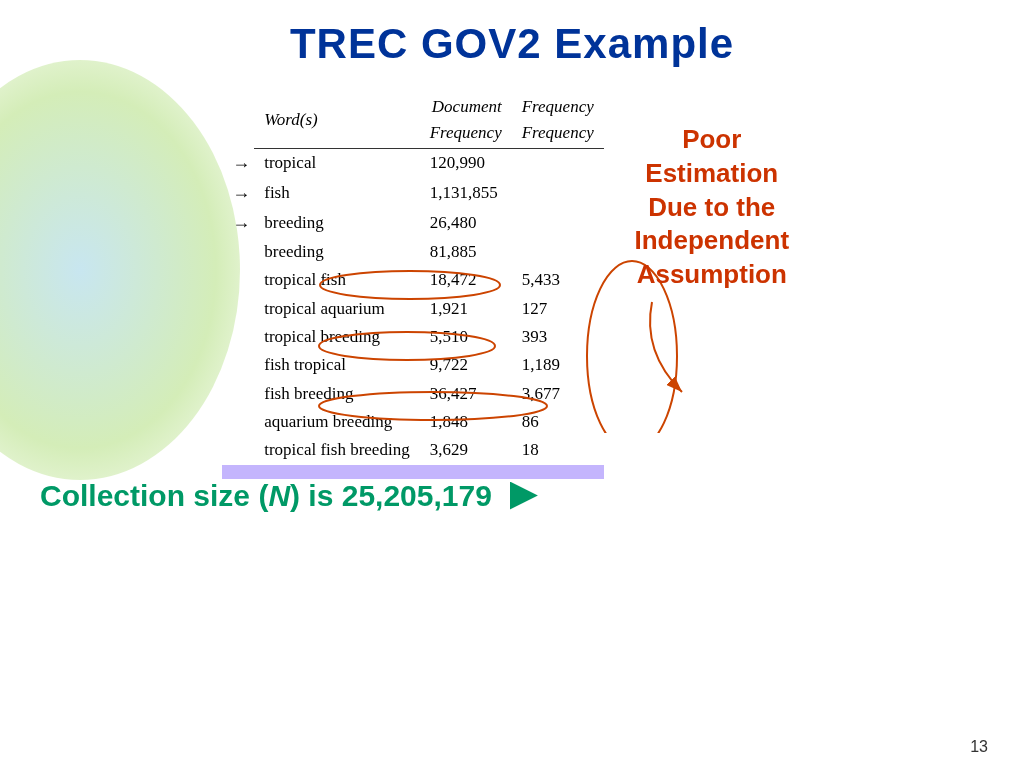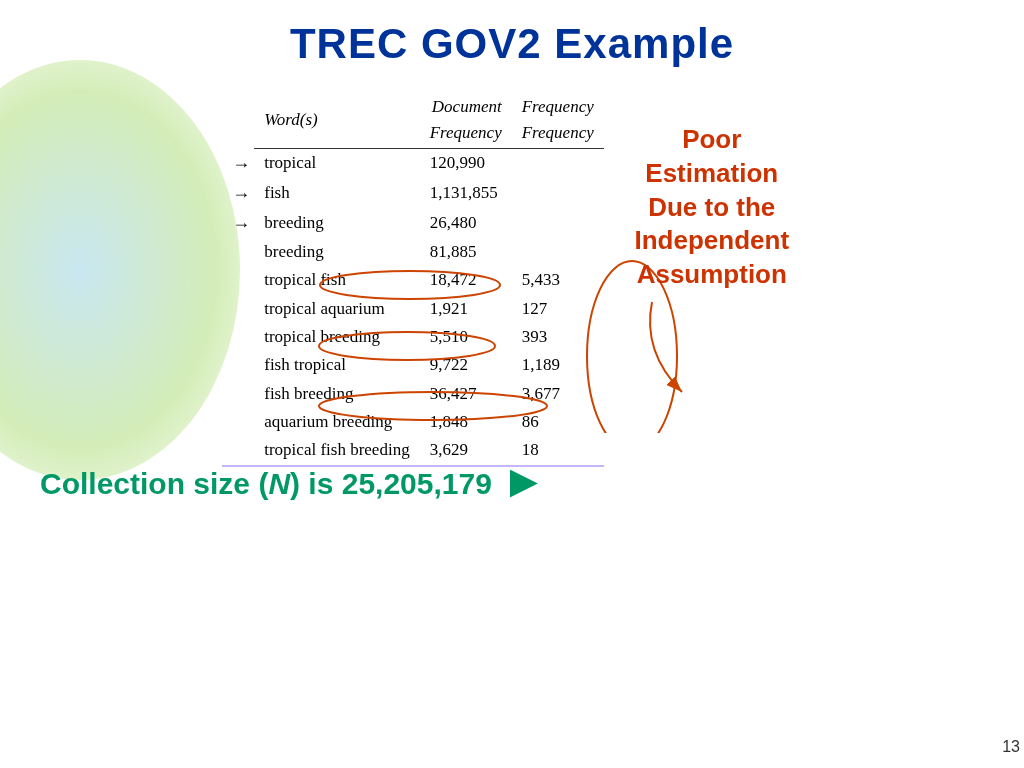"tropical fish breeding" .bottom-border { border-bottom: 1px solid #c4b5fd -> 7px solid #c4b5fd }
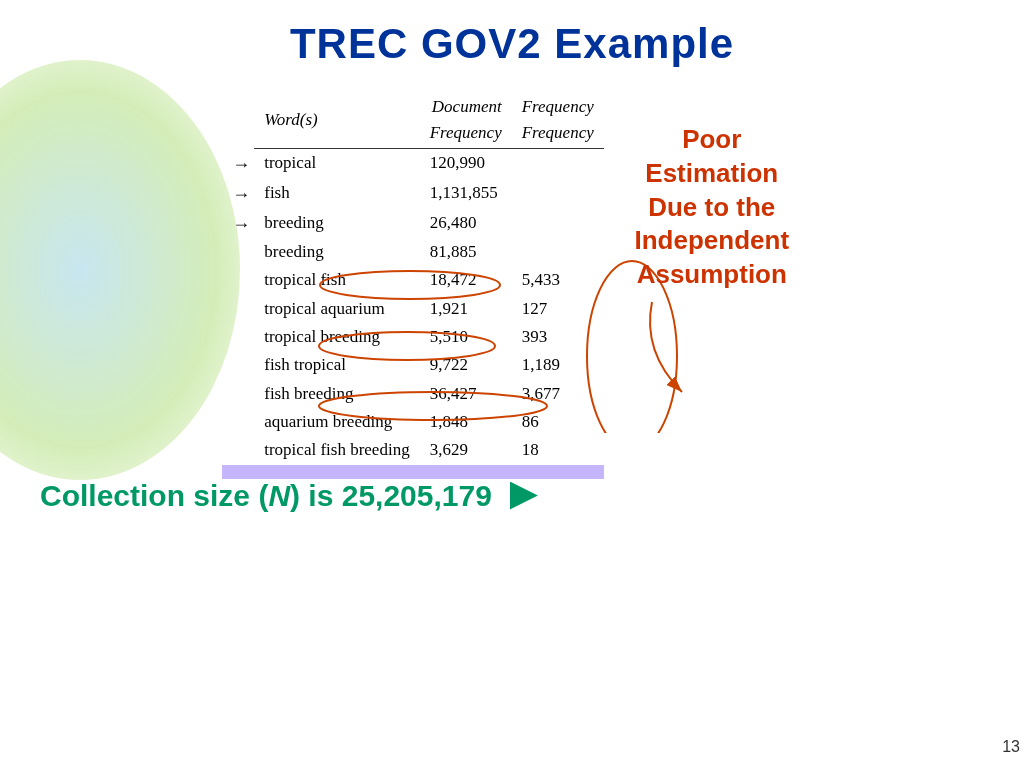"13" .slide-number { right: 4px -> 36px }
